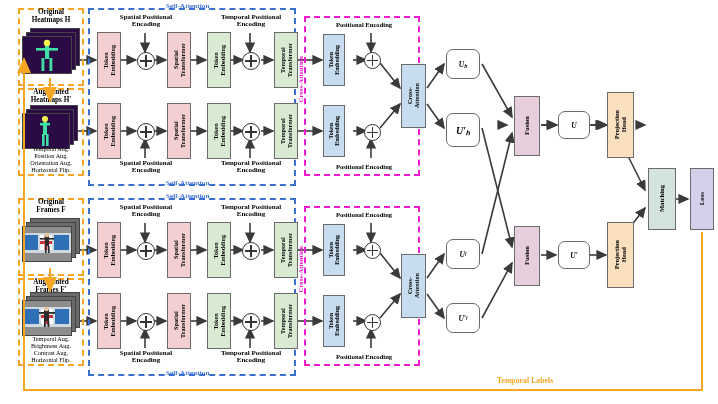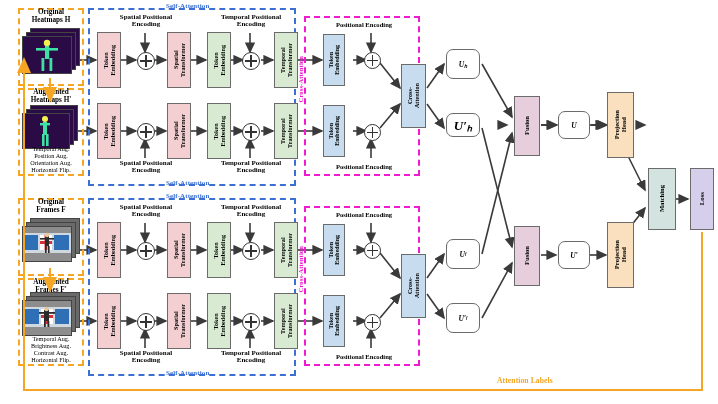"U′ₕ" div.abs { font-size: 13px -> 10px; height: 24px -> 34px }
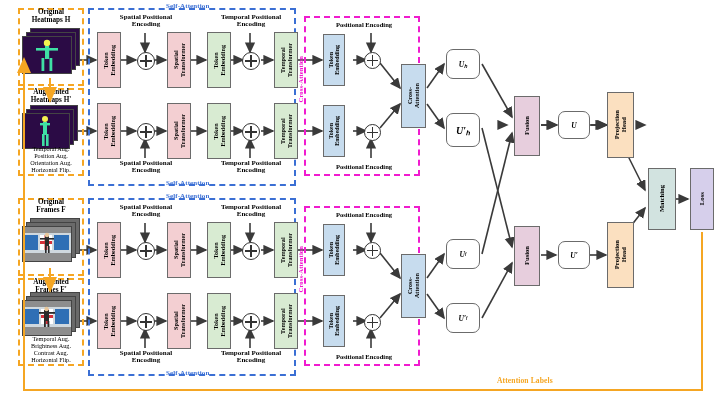"Attention Labels" div.abs { text: Attention -> Temporal }
